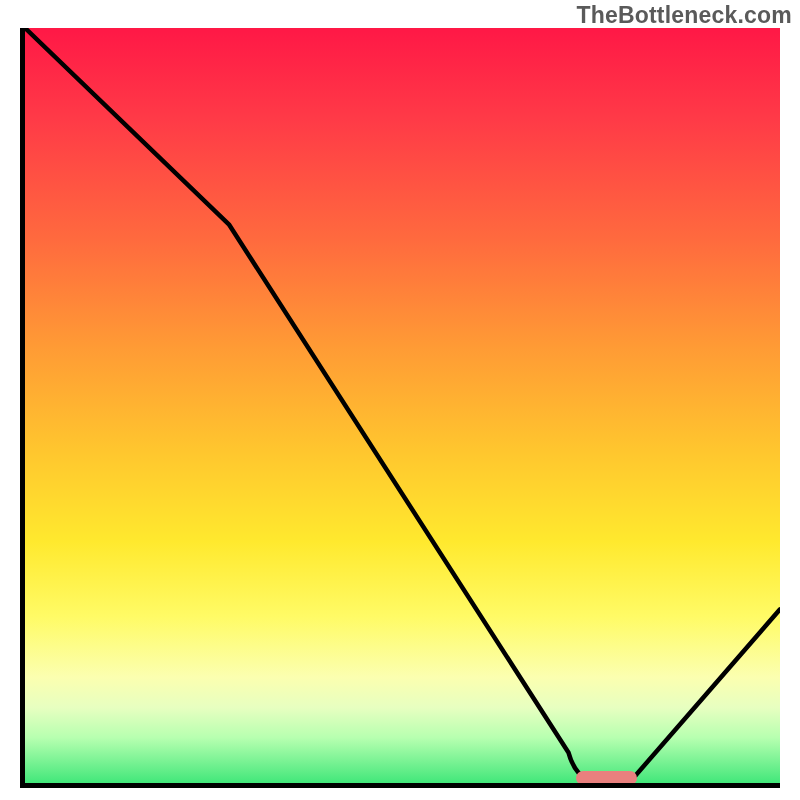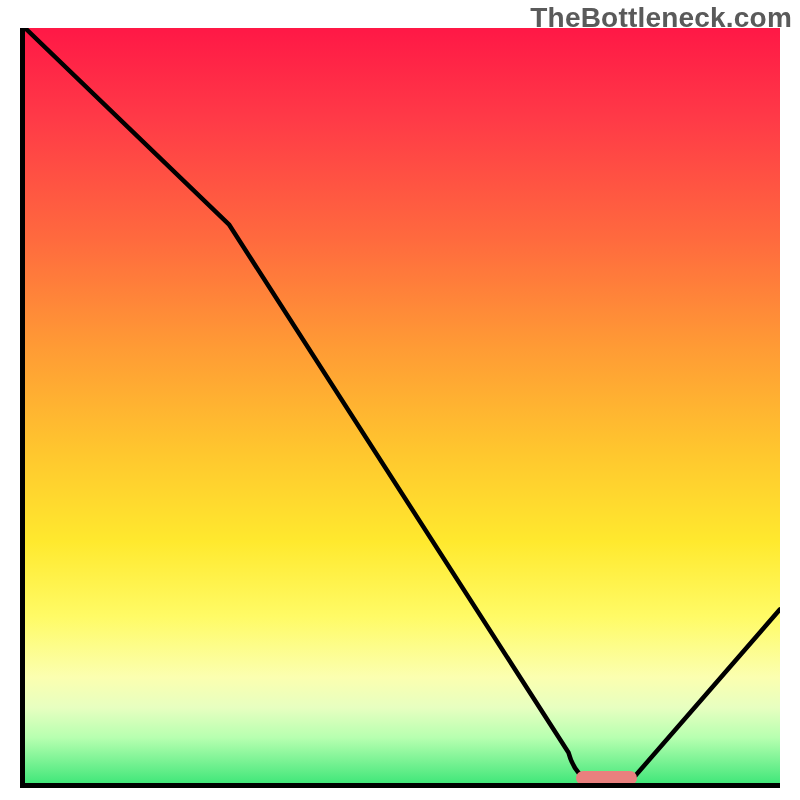"TheBottleneck.com" .watermark { font-size: 28px -> 23px }
